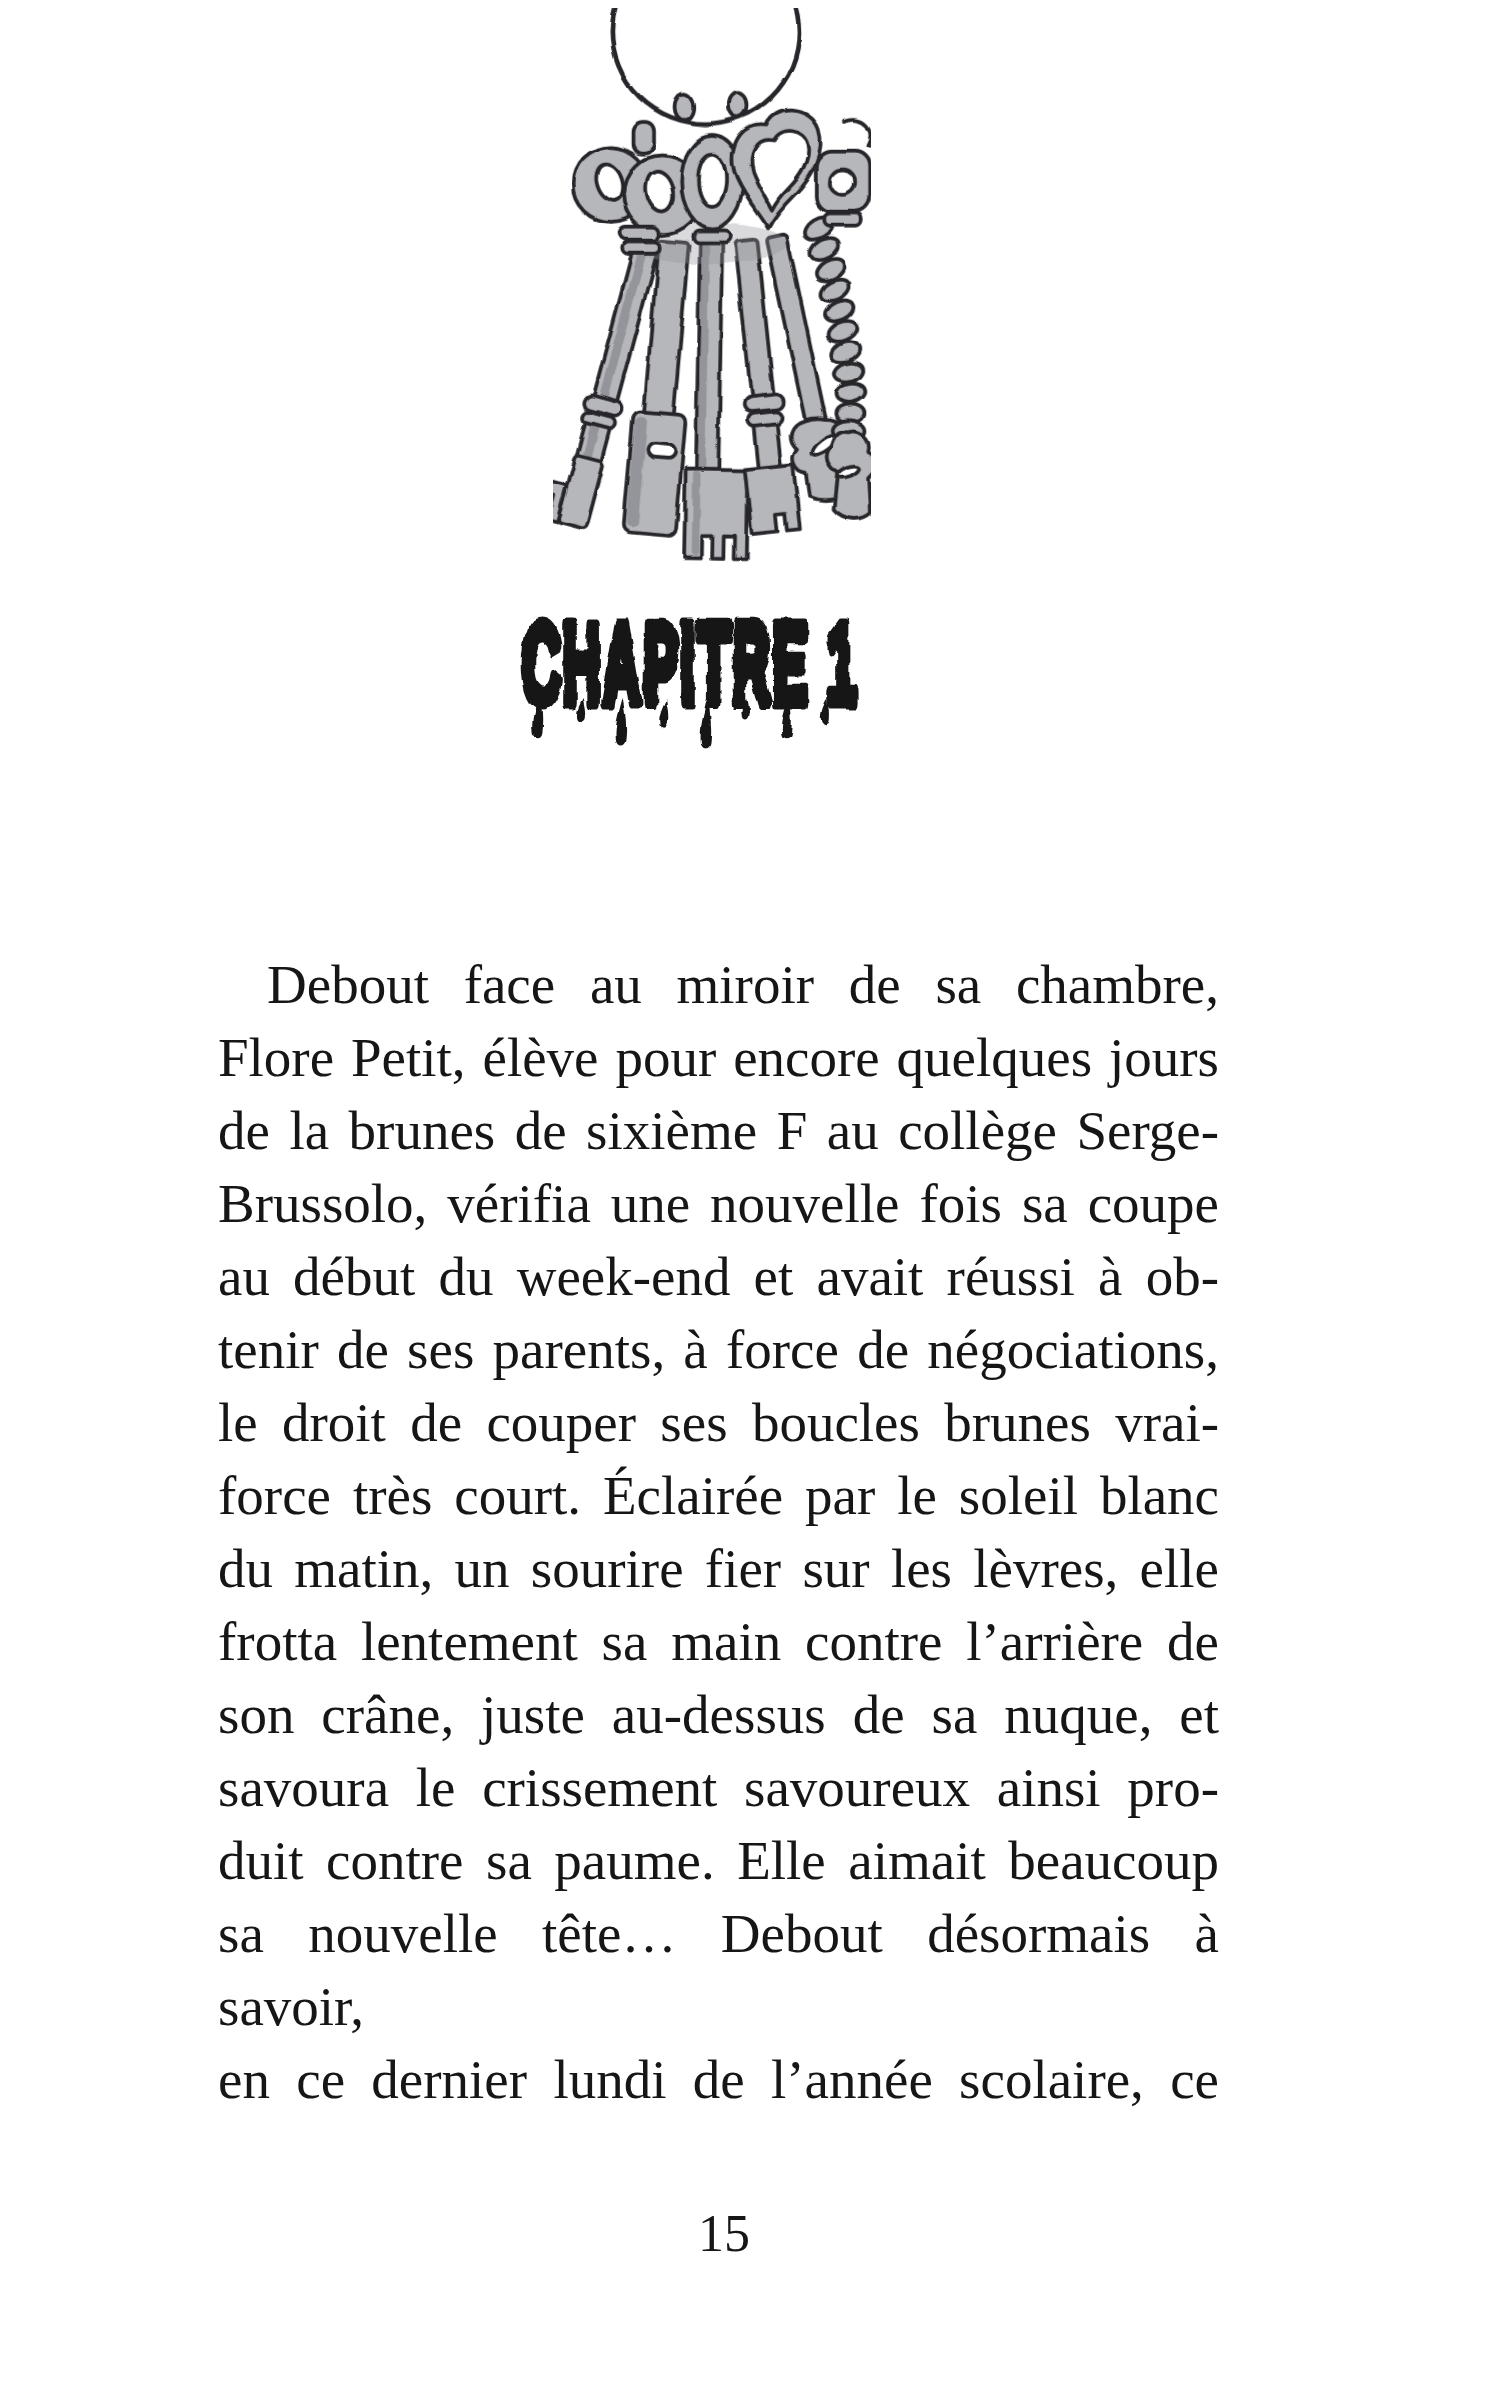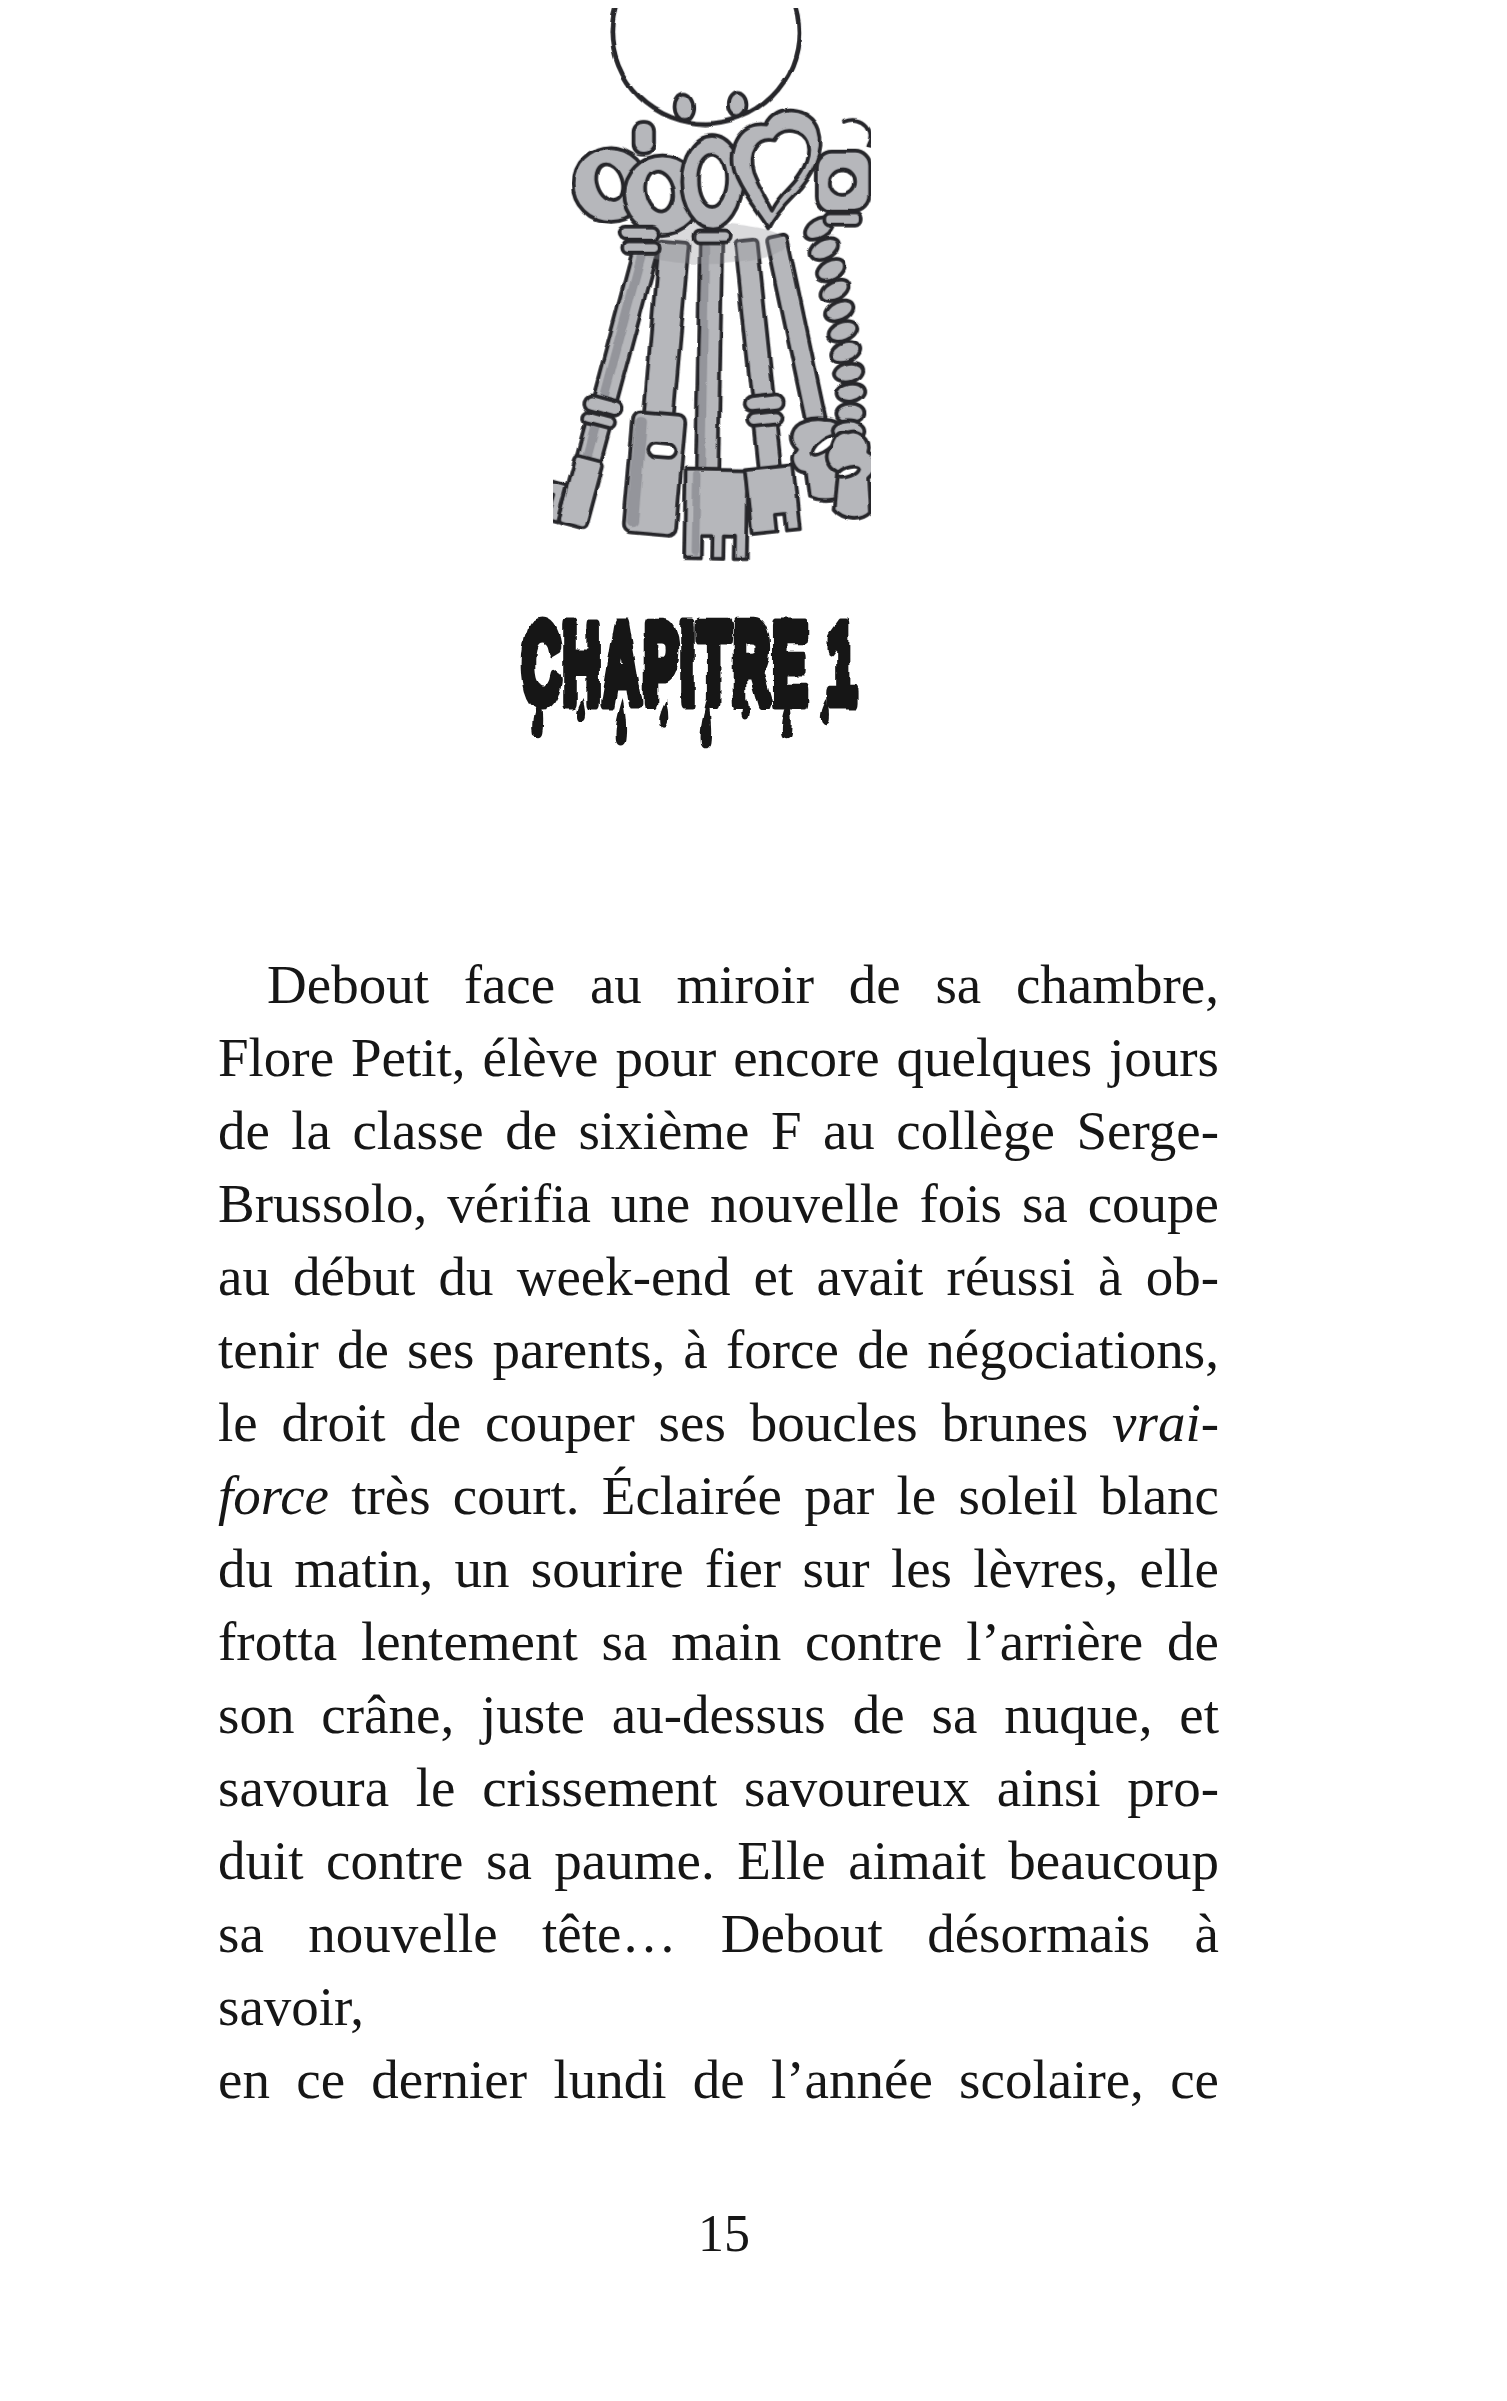"de la classe de sixième" span { text: classe -> brunes }
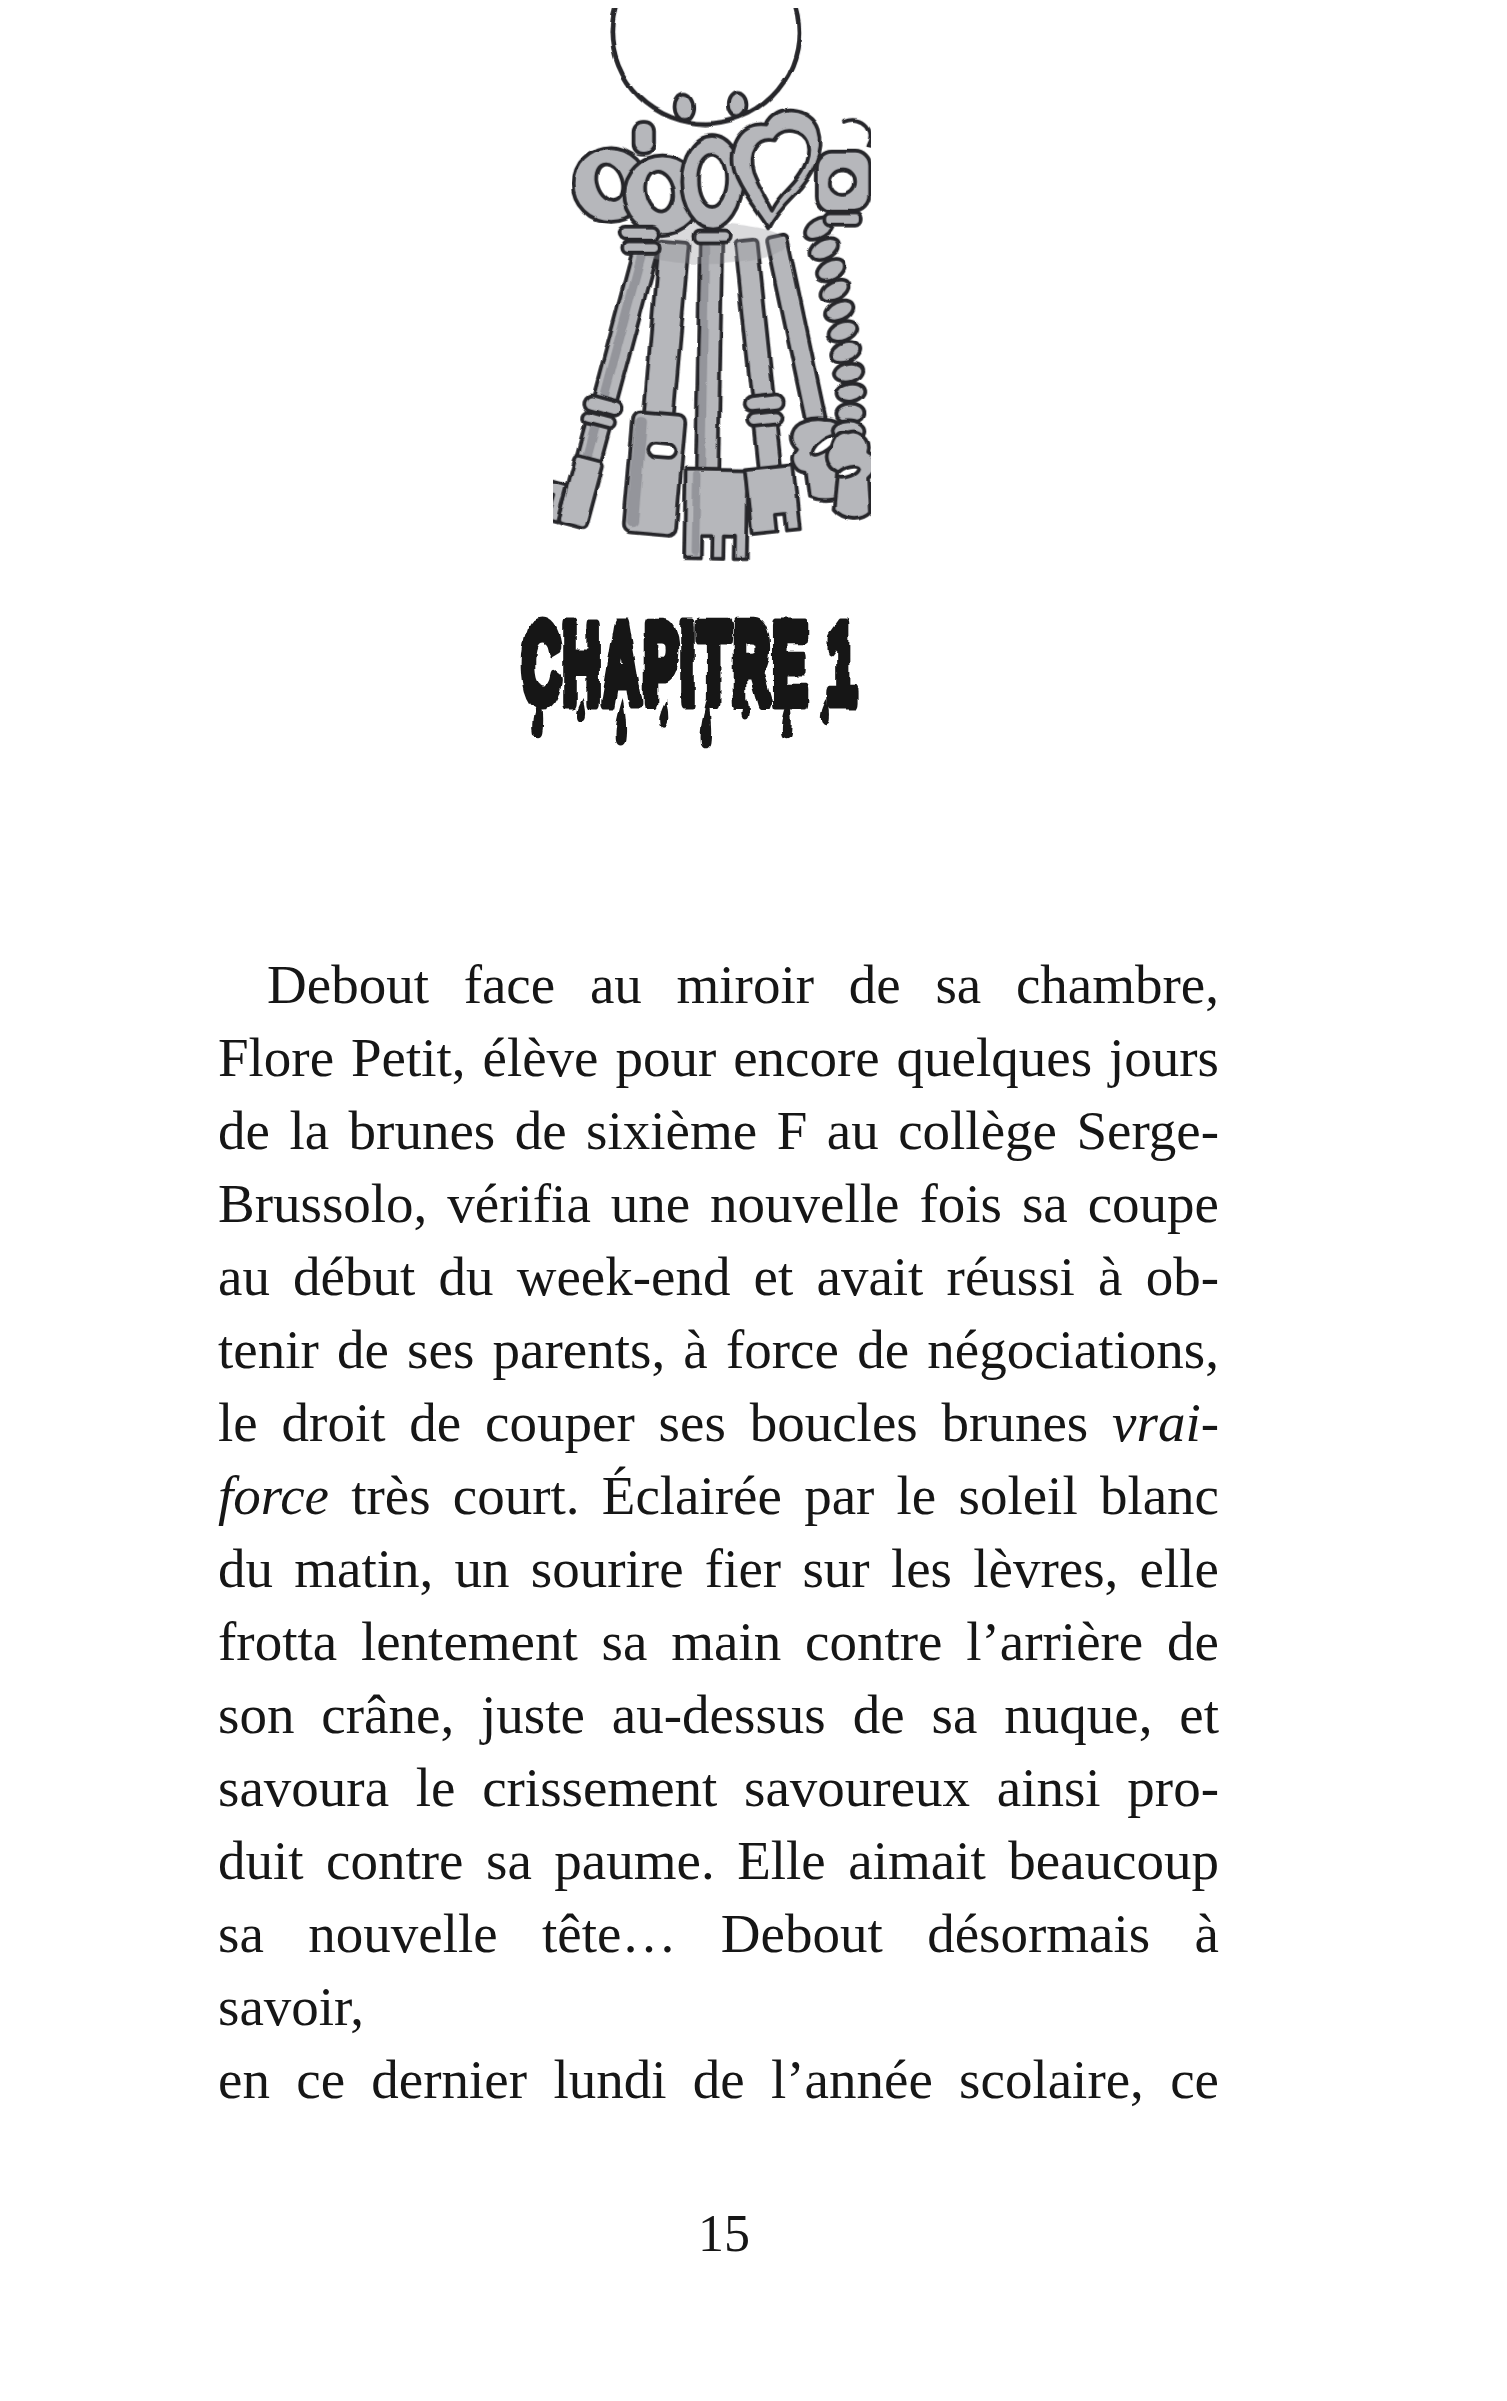"vrai-" .it { font-style: italic -> none }
